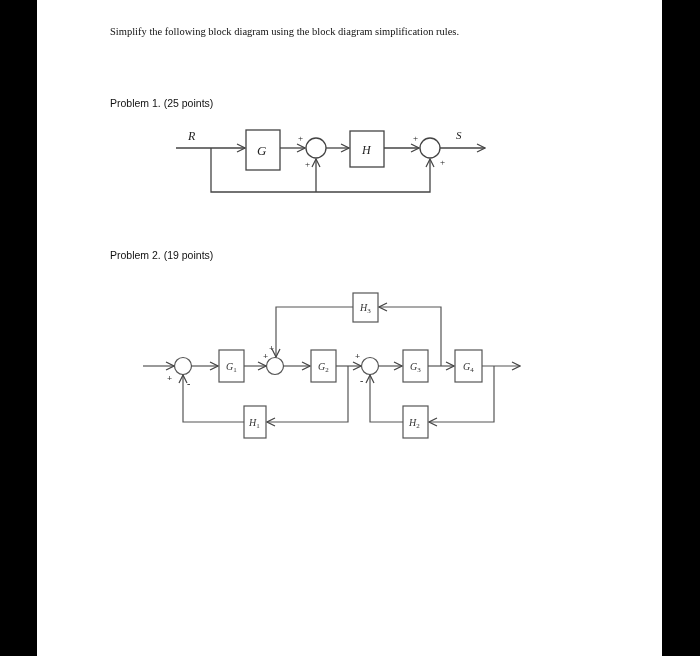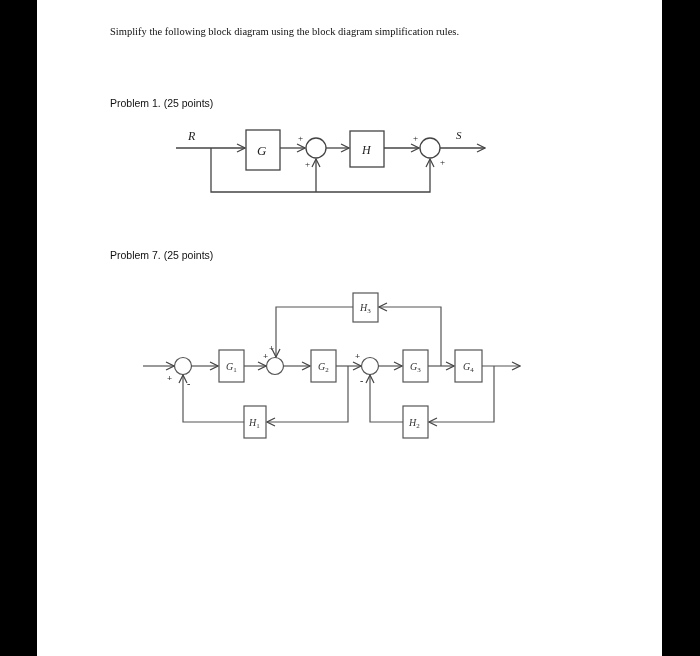"Problem 7. (25 points)" div.txt { text: 7. (25 -> 2. (19 }
